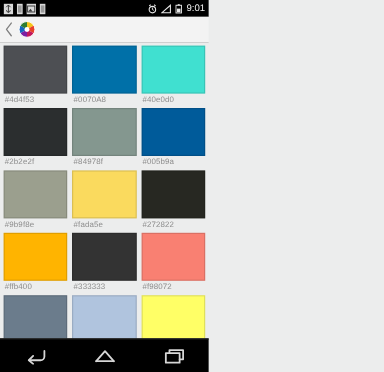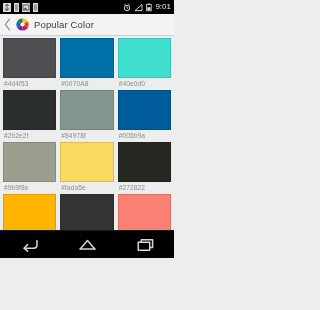"9:01" #device { height: 258px -> 310px }
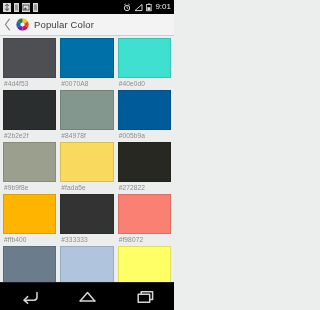"Popular Color" span.app-title { html: <span>Popular Color</span> -> none }
